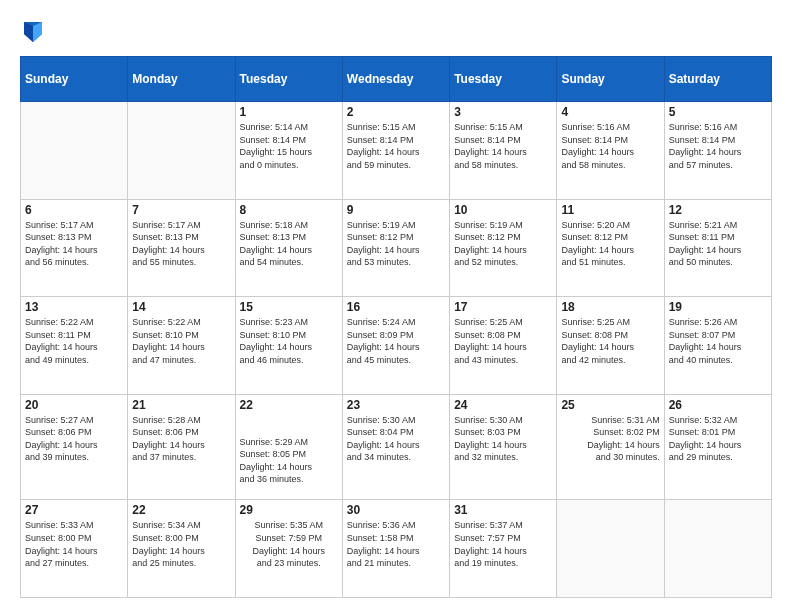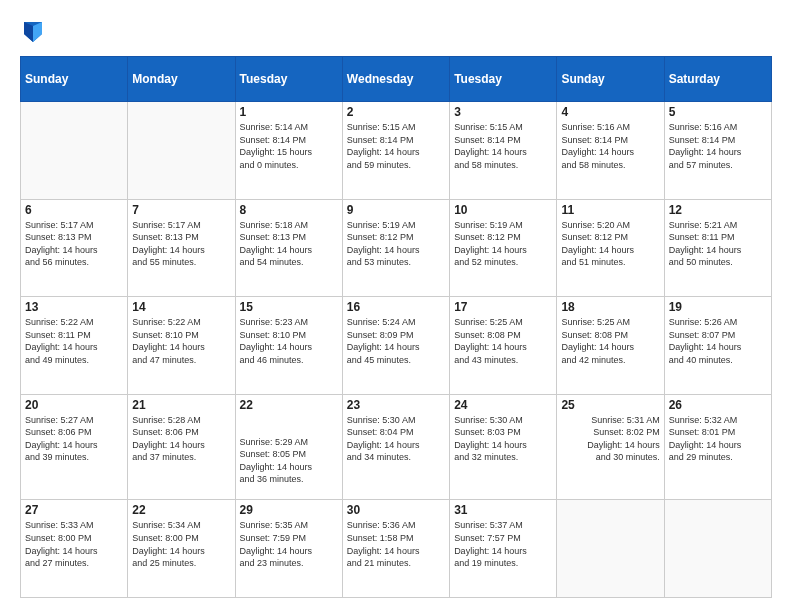"Sunrise: 5:35 AM" div.day-info { text-align: none -> center }
